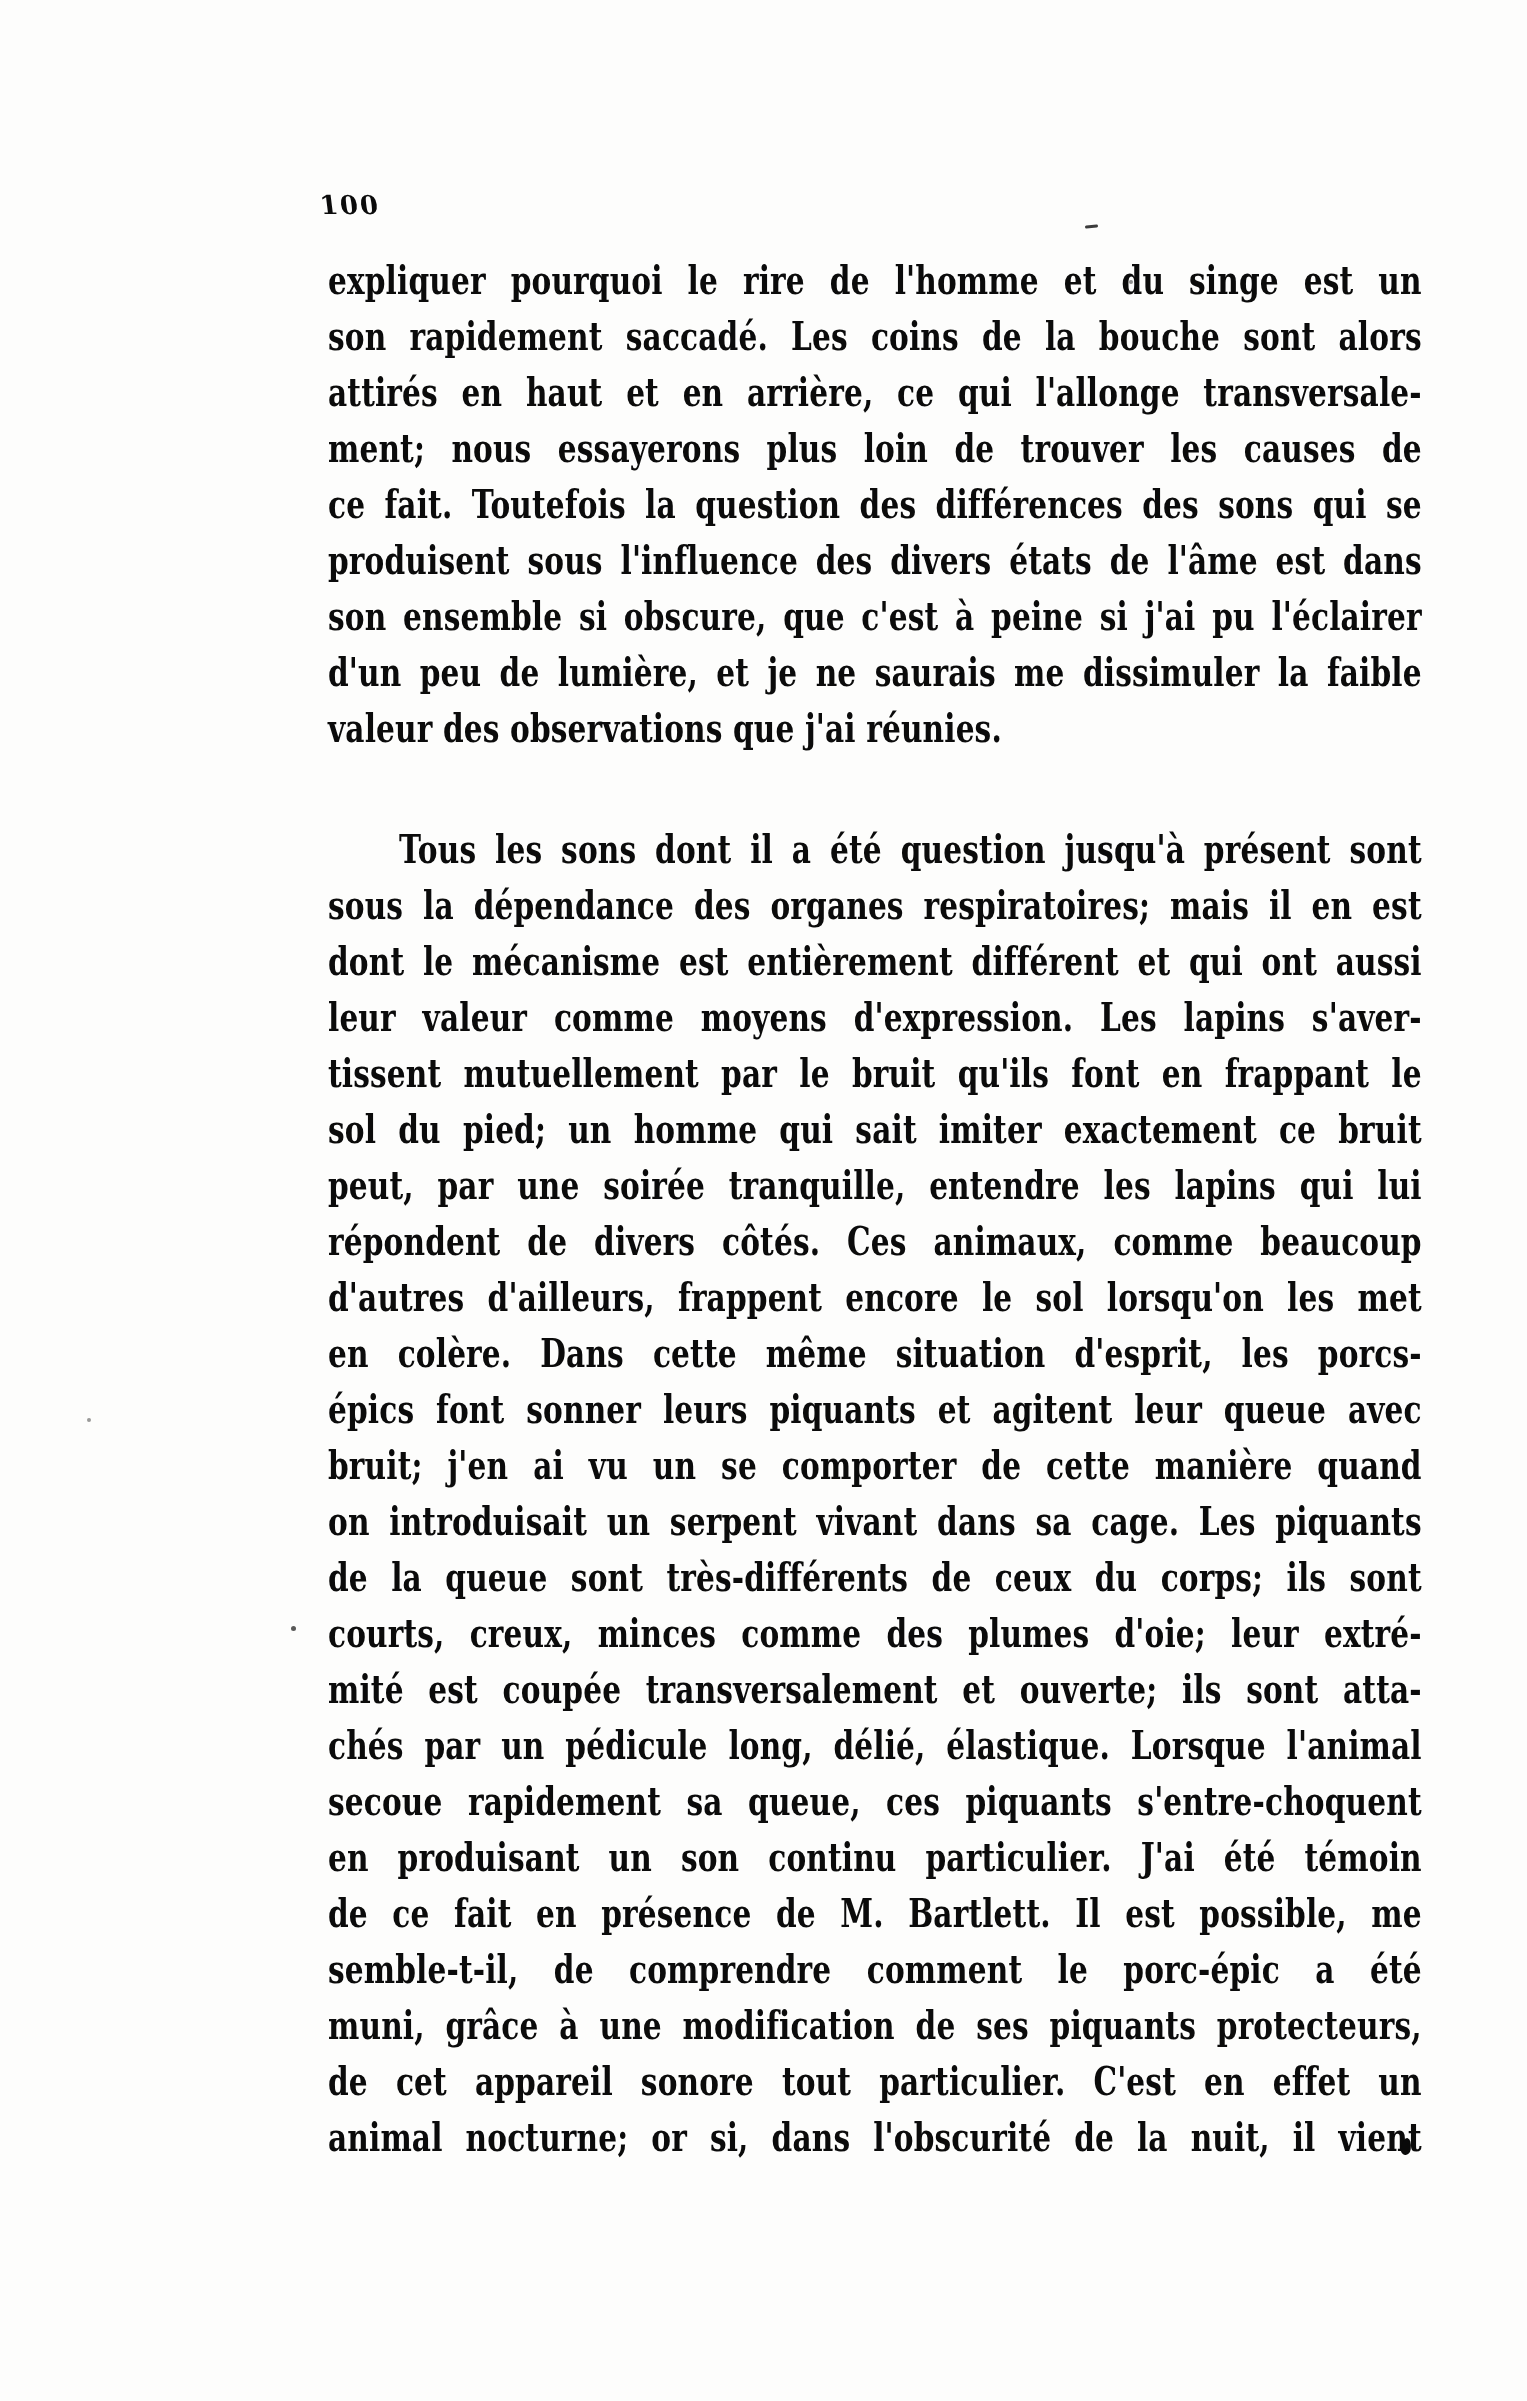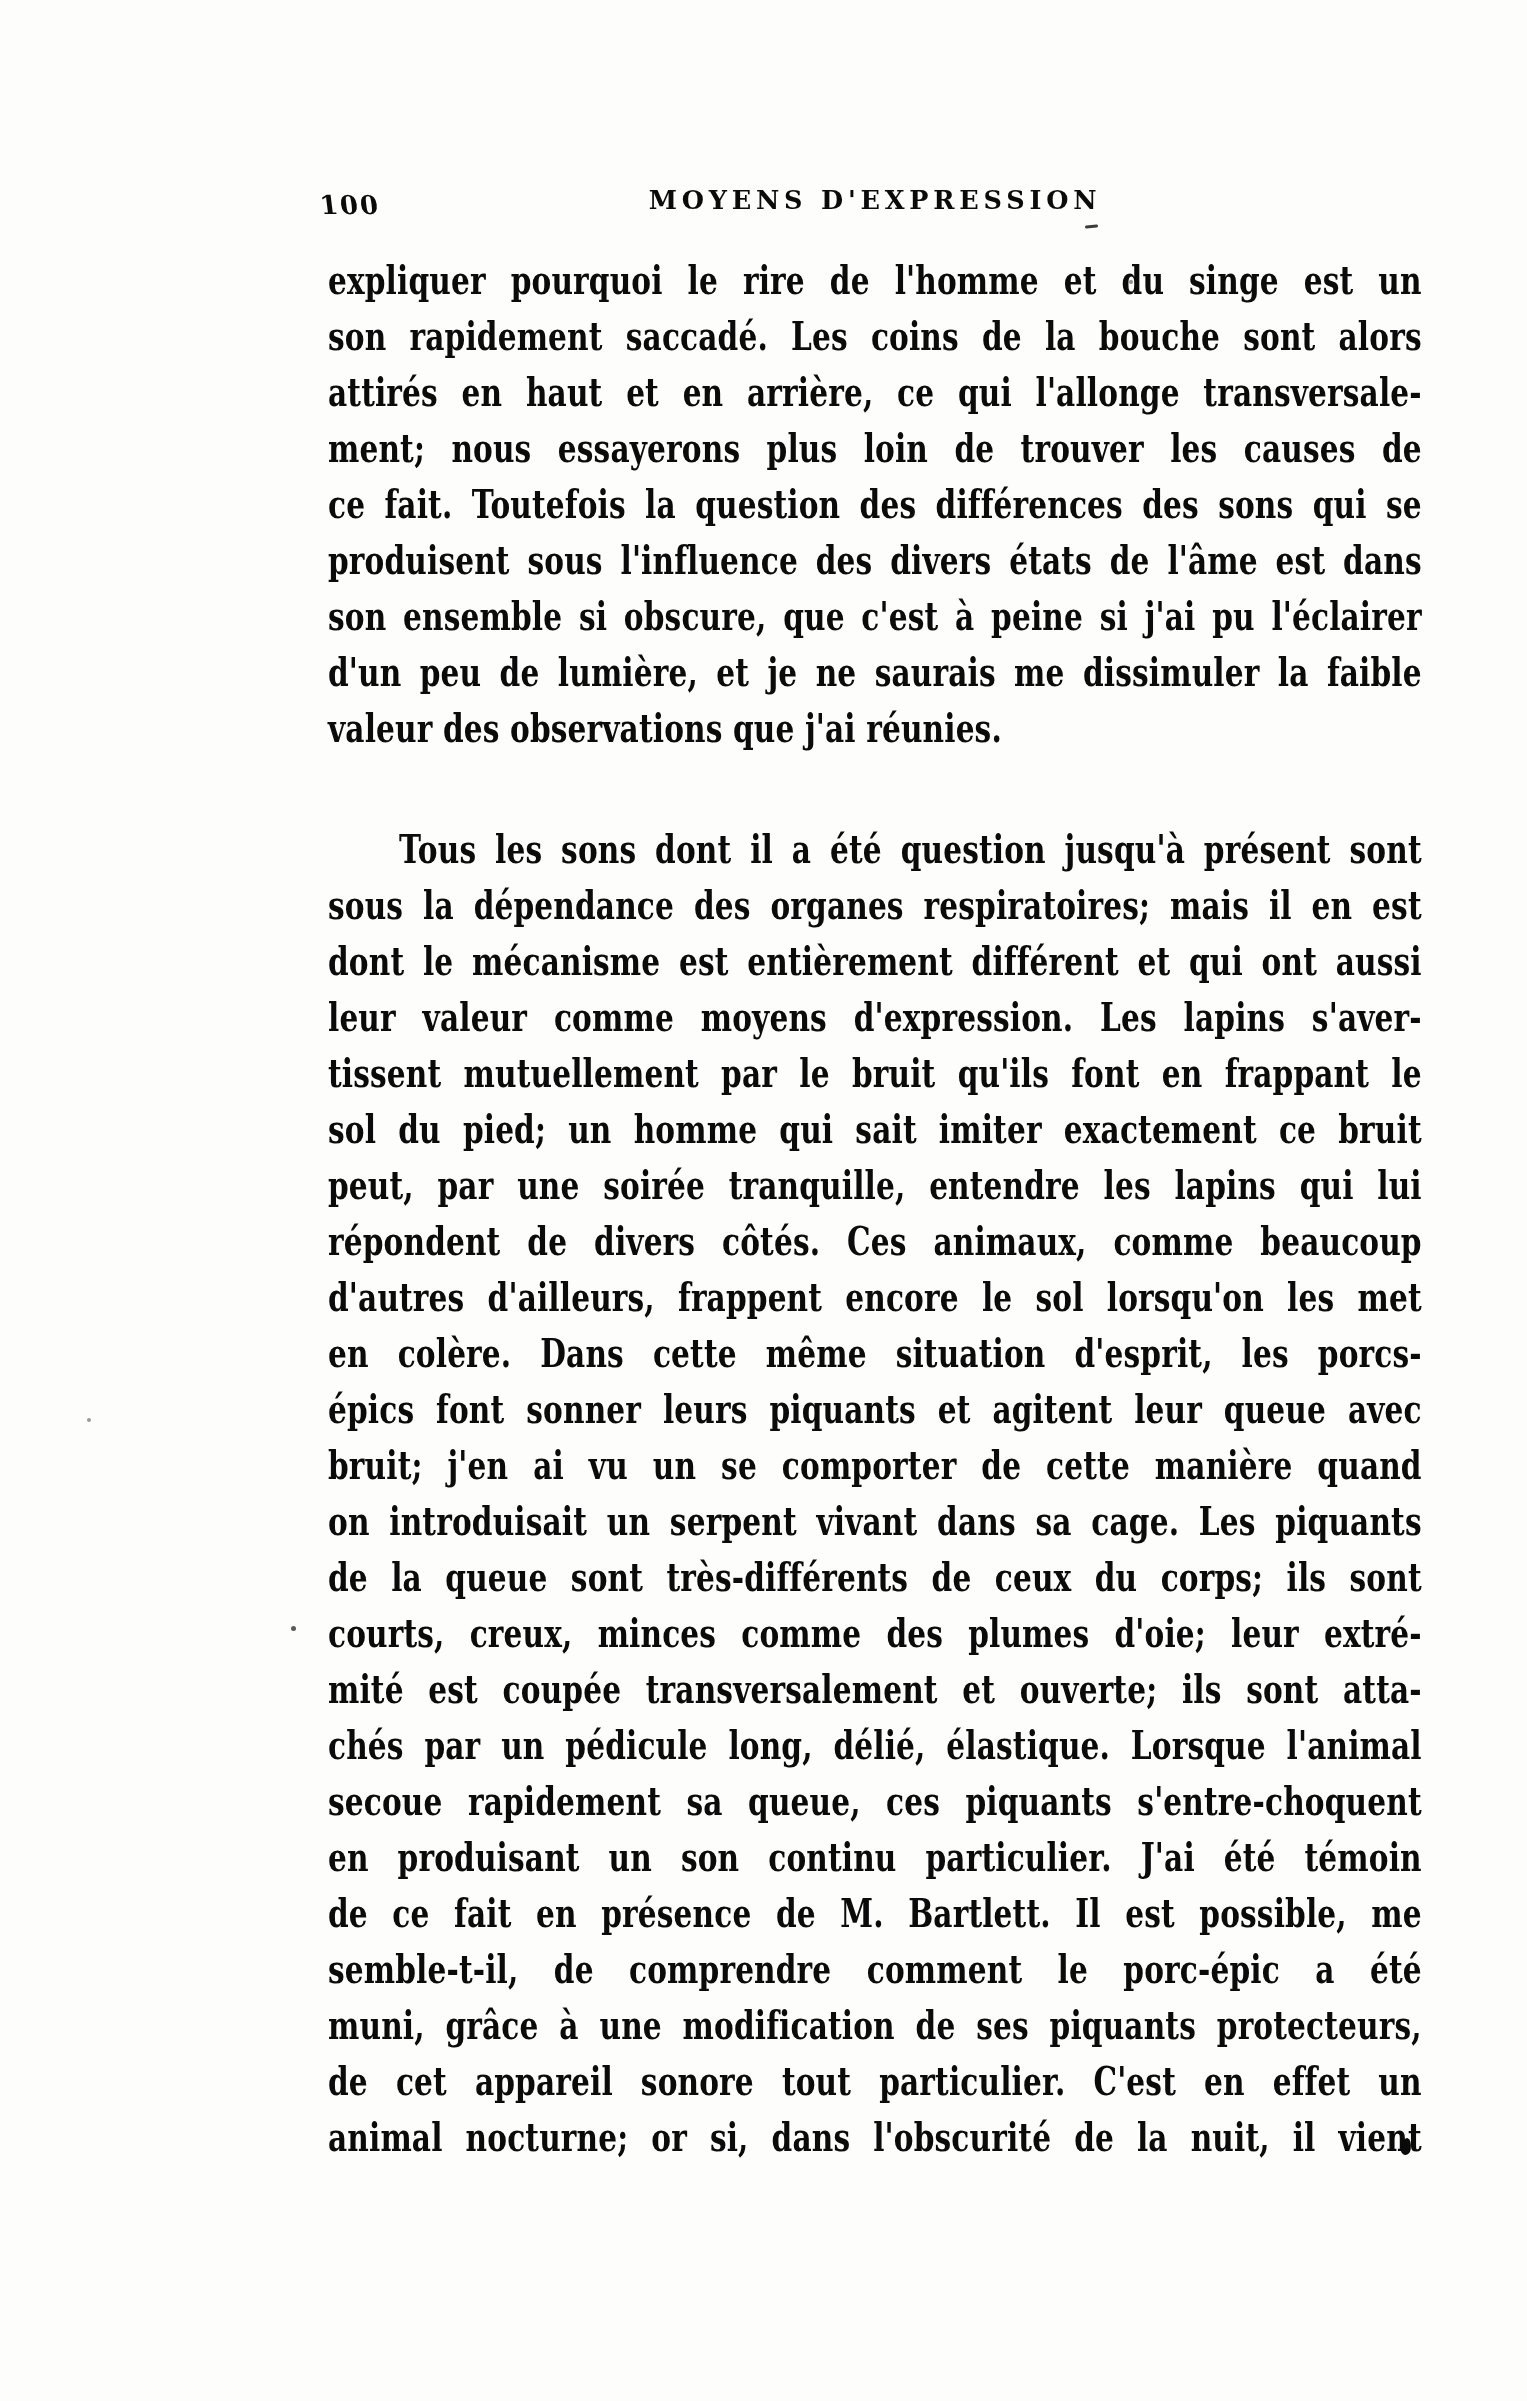"MOYENS D'EXPRESSION" div.running-title { html: <div>MOYENS D'EXPRESSION</div> -> none }
